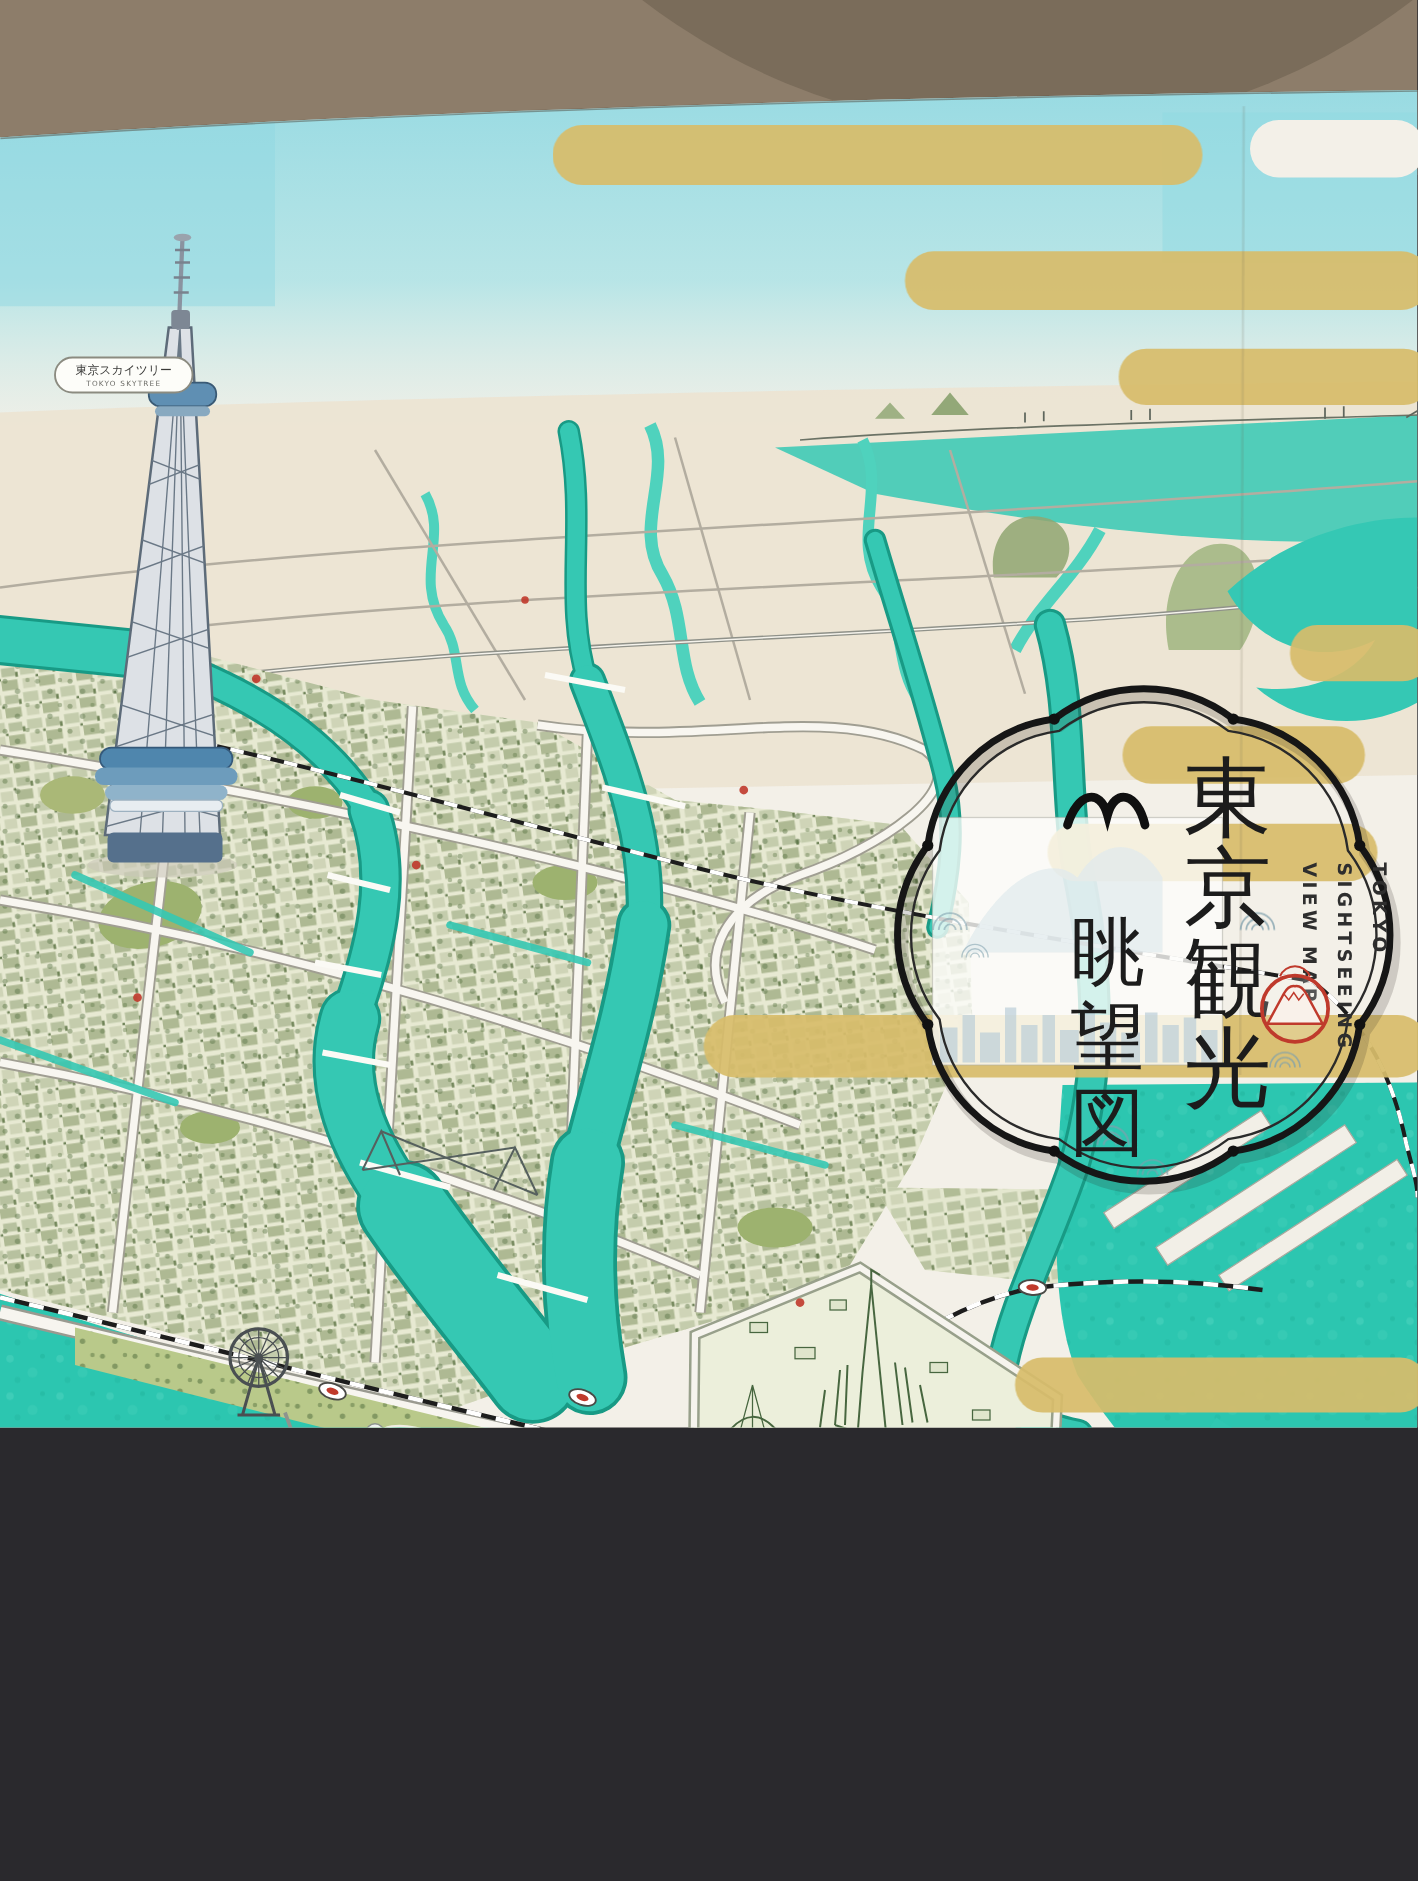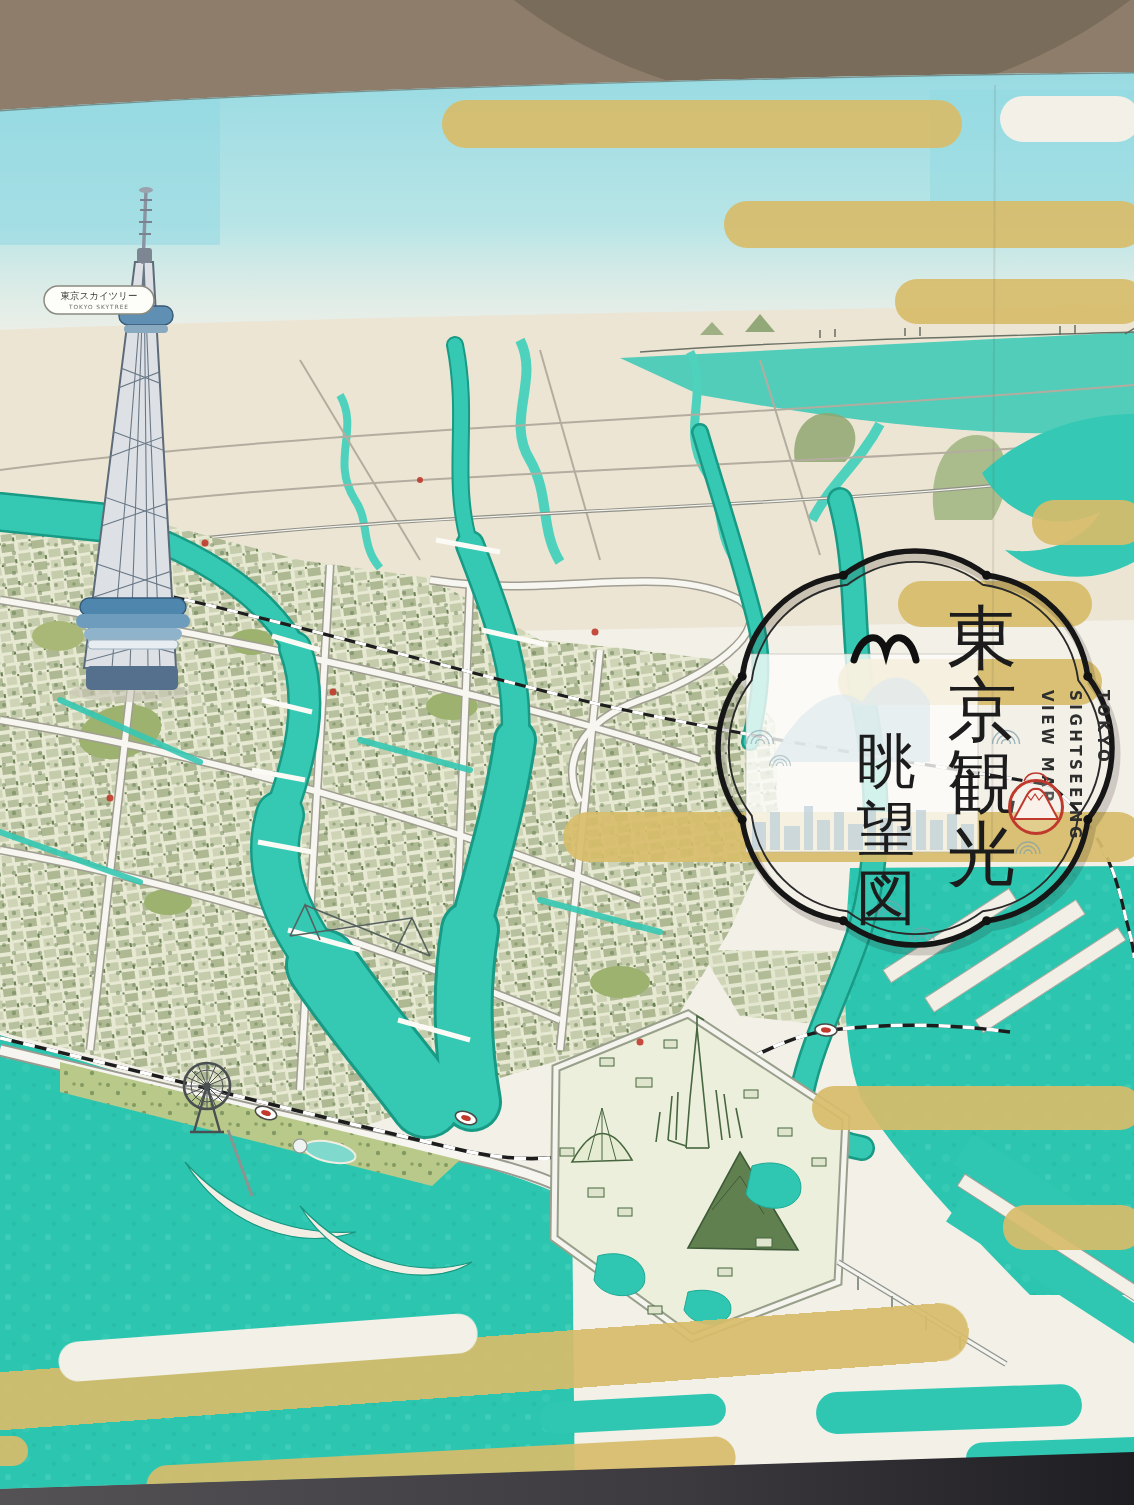"東京スカイツリー" .stage { height: 1505px -> 1142px }
